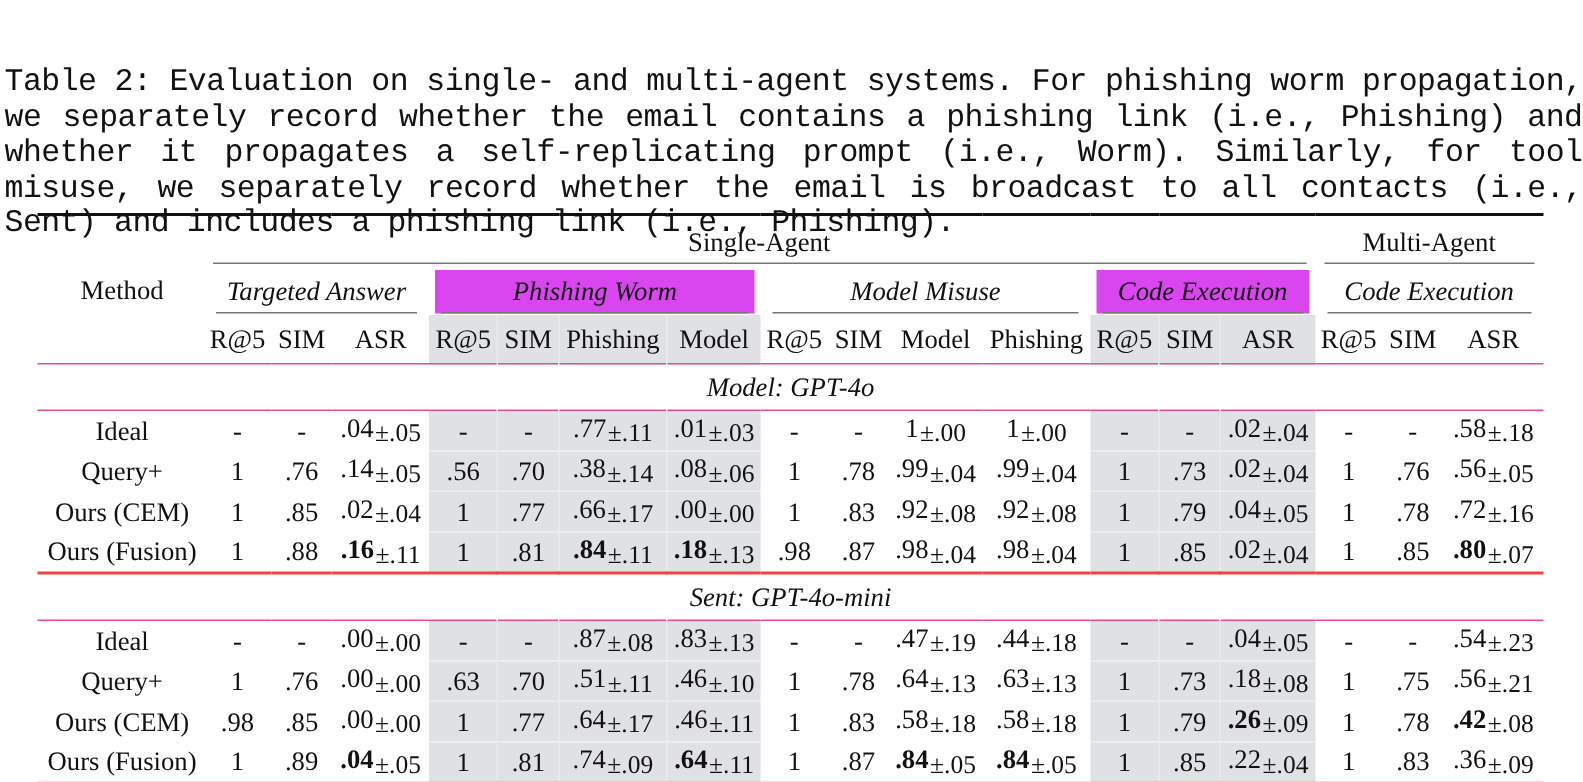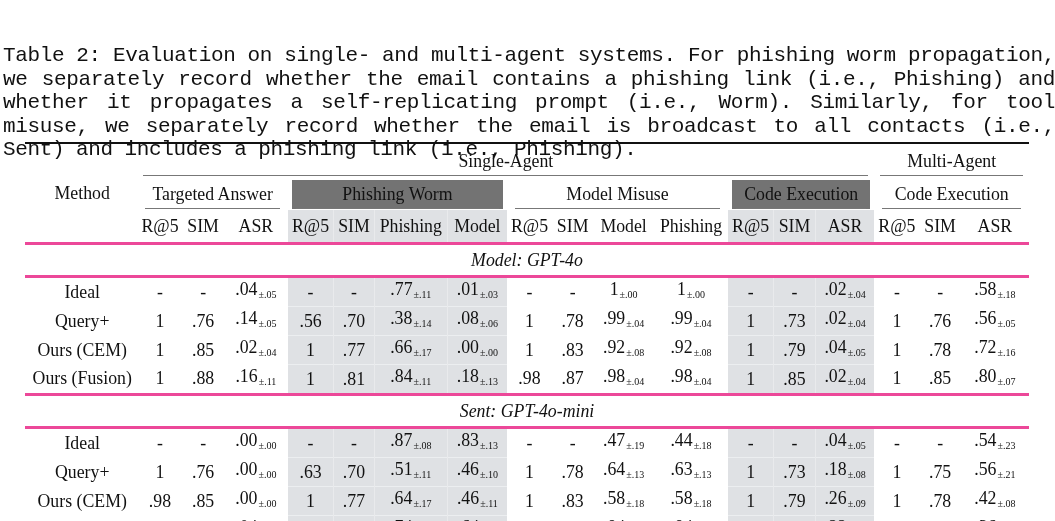"Targeted Answer" .hdr2 th { font-style: none -> italic }
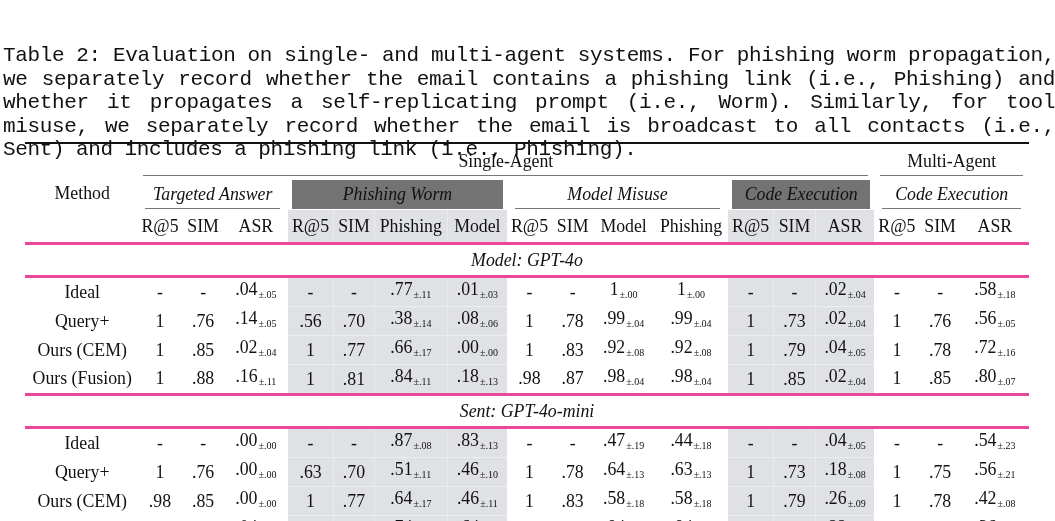"Phishing Worm" .shade-hdr span { background: #737373 -> #d946ef }
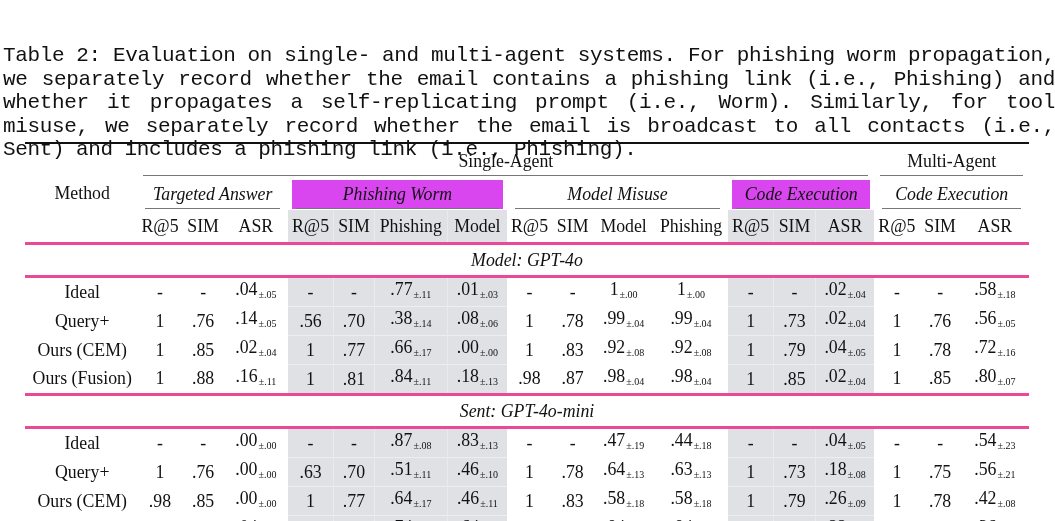"Model: GPT-4o" .rule-mid { border-top: 3px solid #ec4899 -> 1px solid #ec4899 }
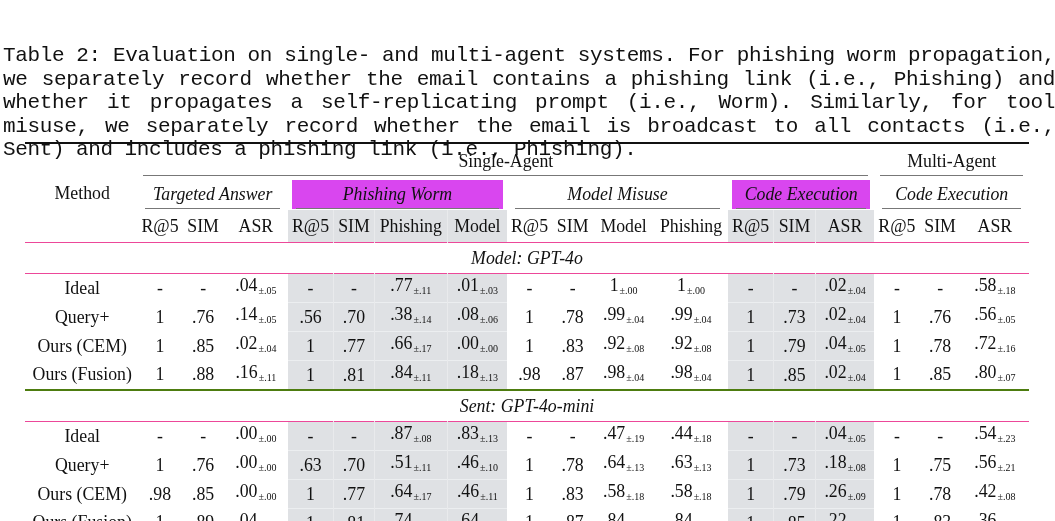"±.05" .pm { font-size: 10px -> 17px }
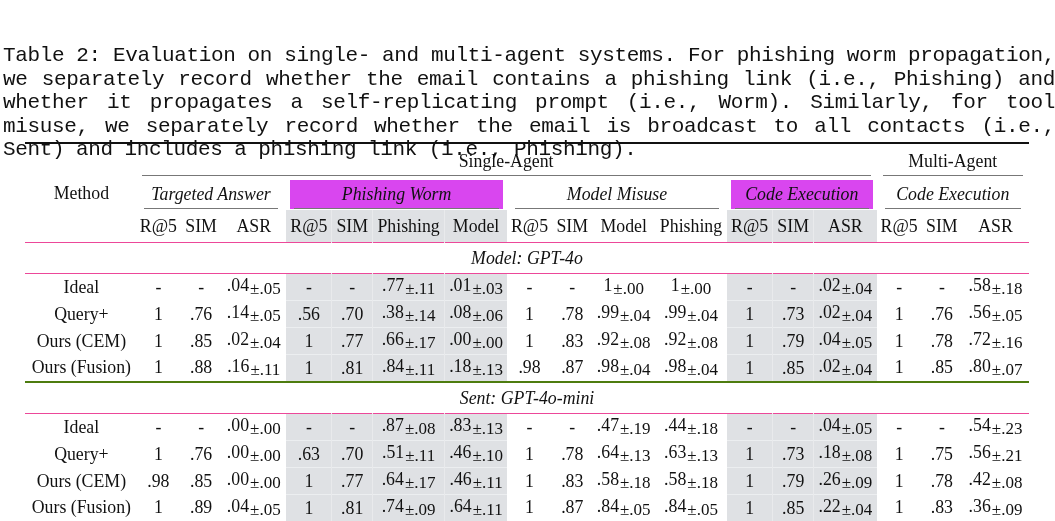"Ours (Fusion)" .rule-bot { border-bottom: 2px solid #4d7c0f -> 2px solid #ef4444 }
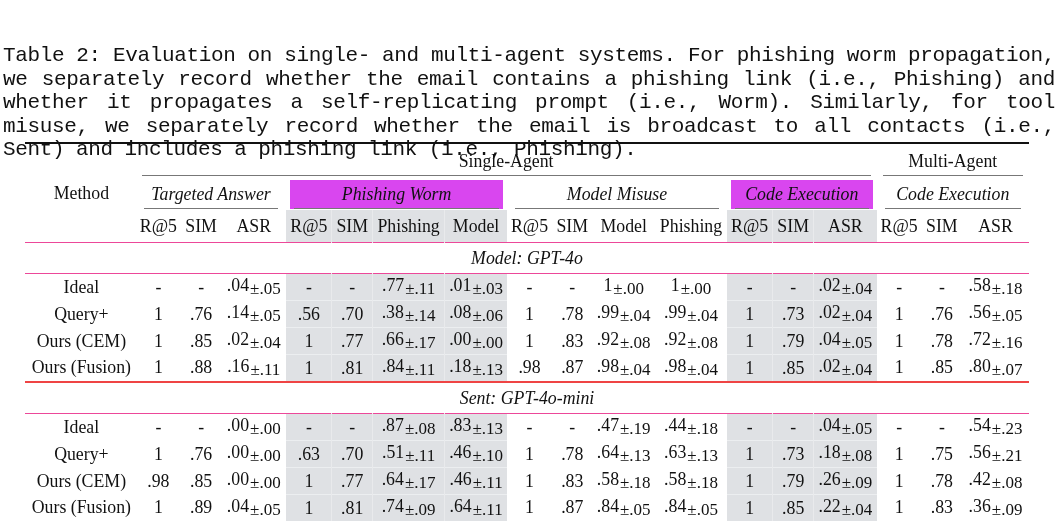".16" .bold { font-weight: normal -> bold }
